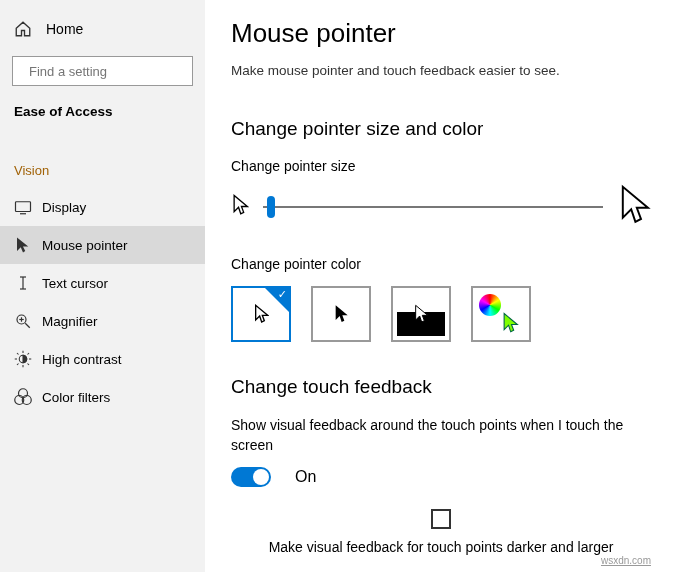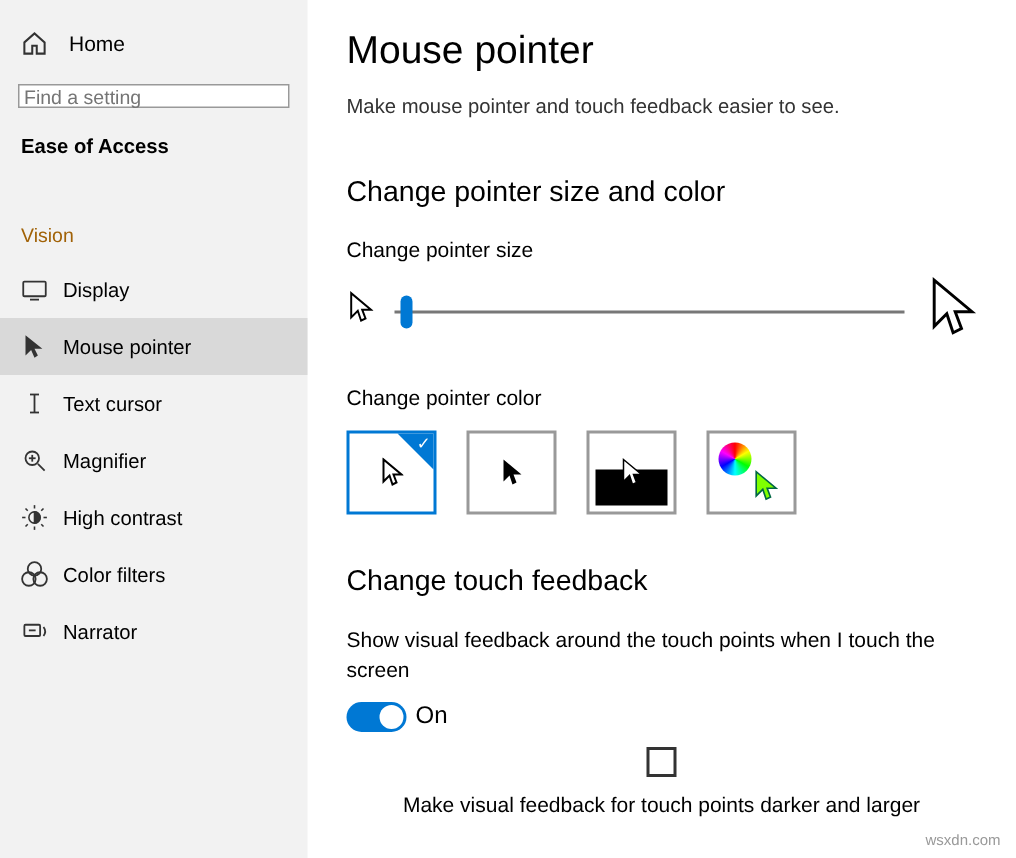"Find a setting" .search-box { height: 16px -> 30px; padding: 0 3px -> 0 16px }
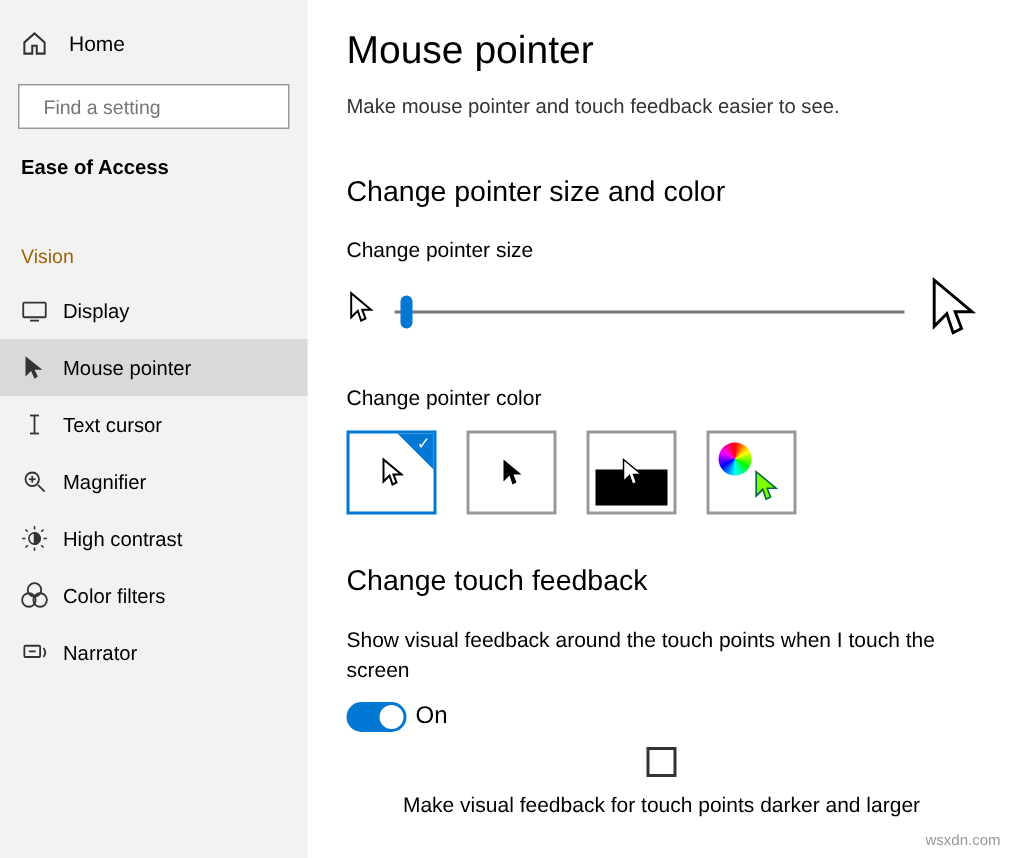"Narrator" div.nav-item { html: <div> <span> <svg> <rect></rect> <line></line> <path></path> </svg> </span> <span>Narrator</span> </div> -> none }
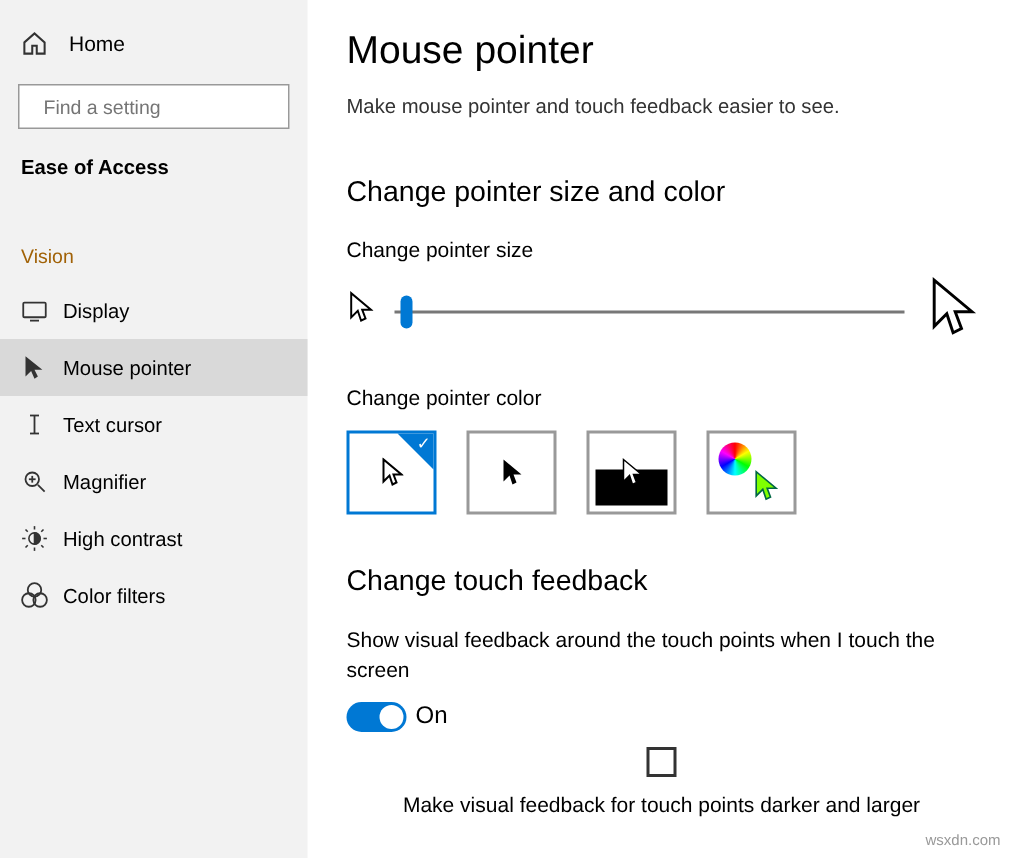"On" .toggle-row { gap: 6px -> 24px; margin-bottom: 10px -> 22px }
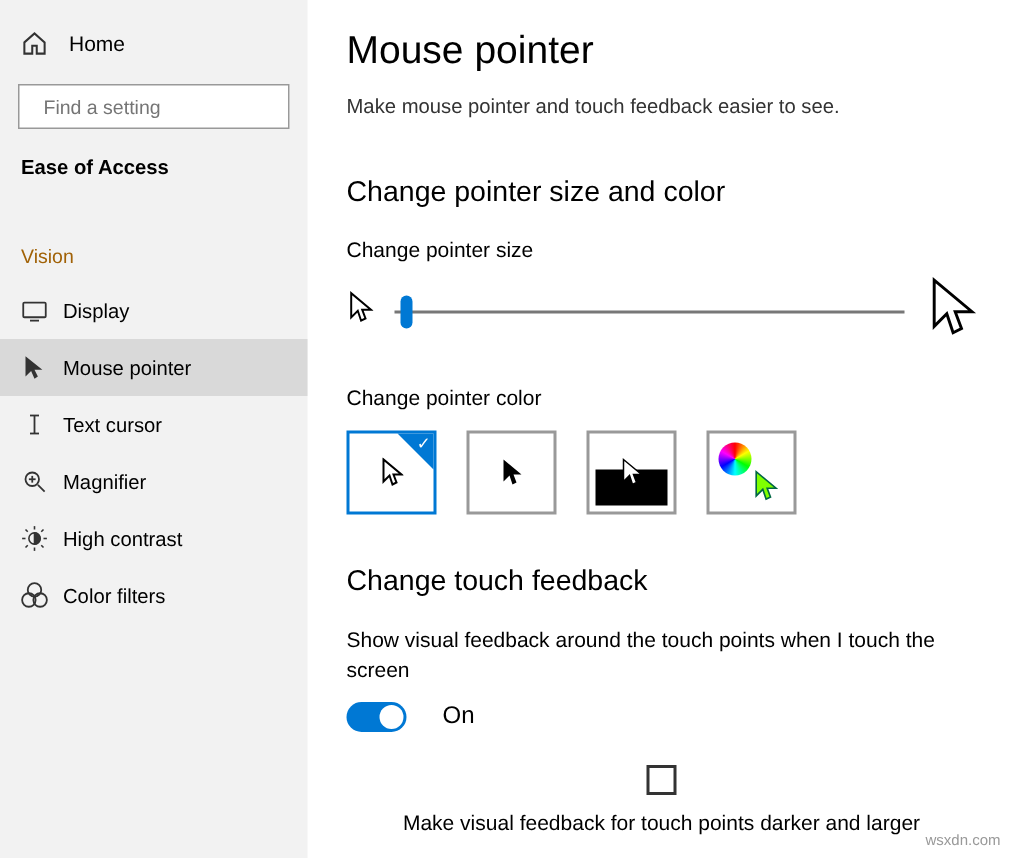"wsxdn.com" .watermark { right: 10px -> 26px; text-decoration: none -> underline }
